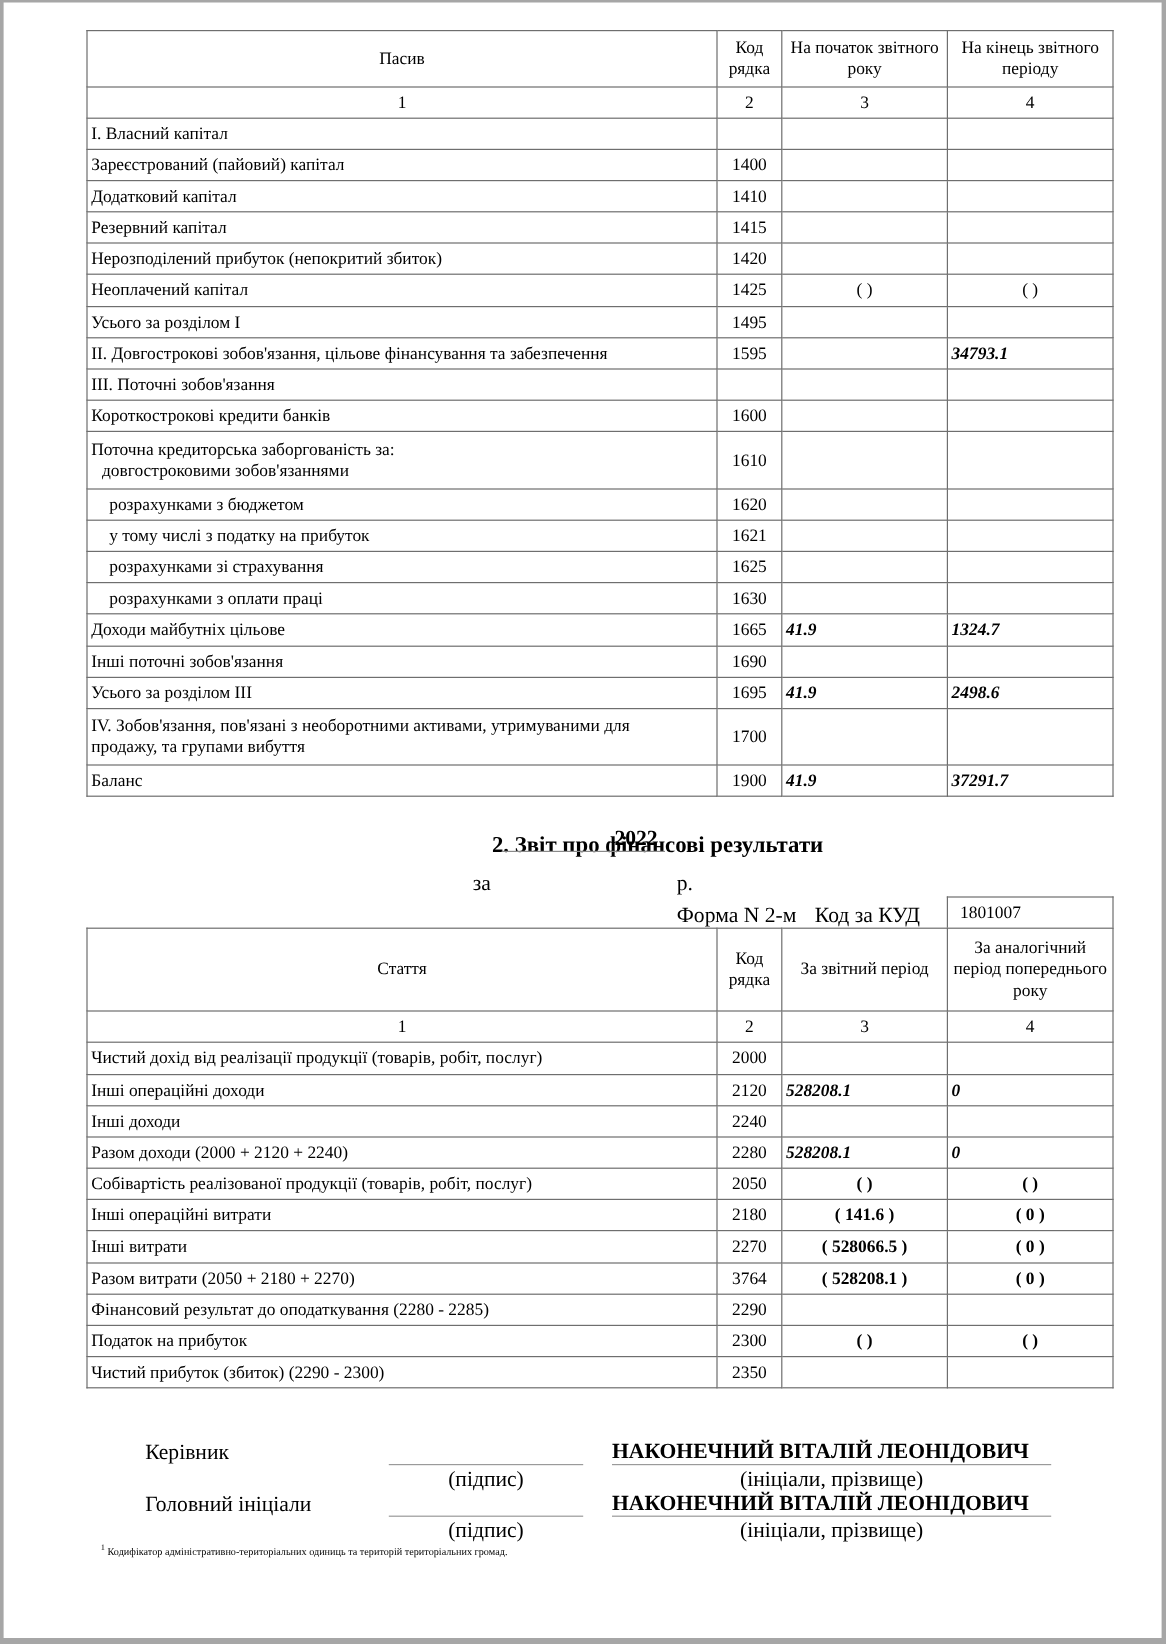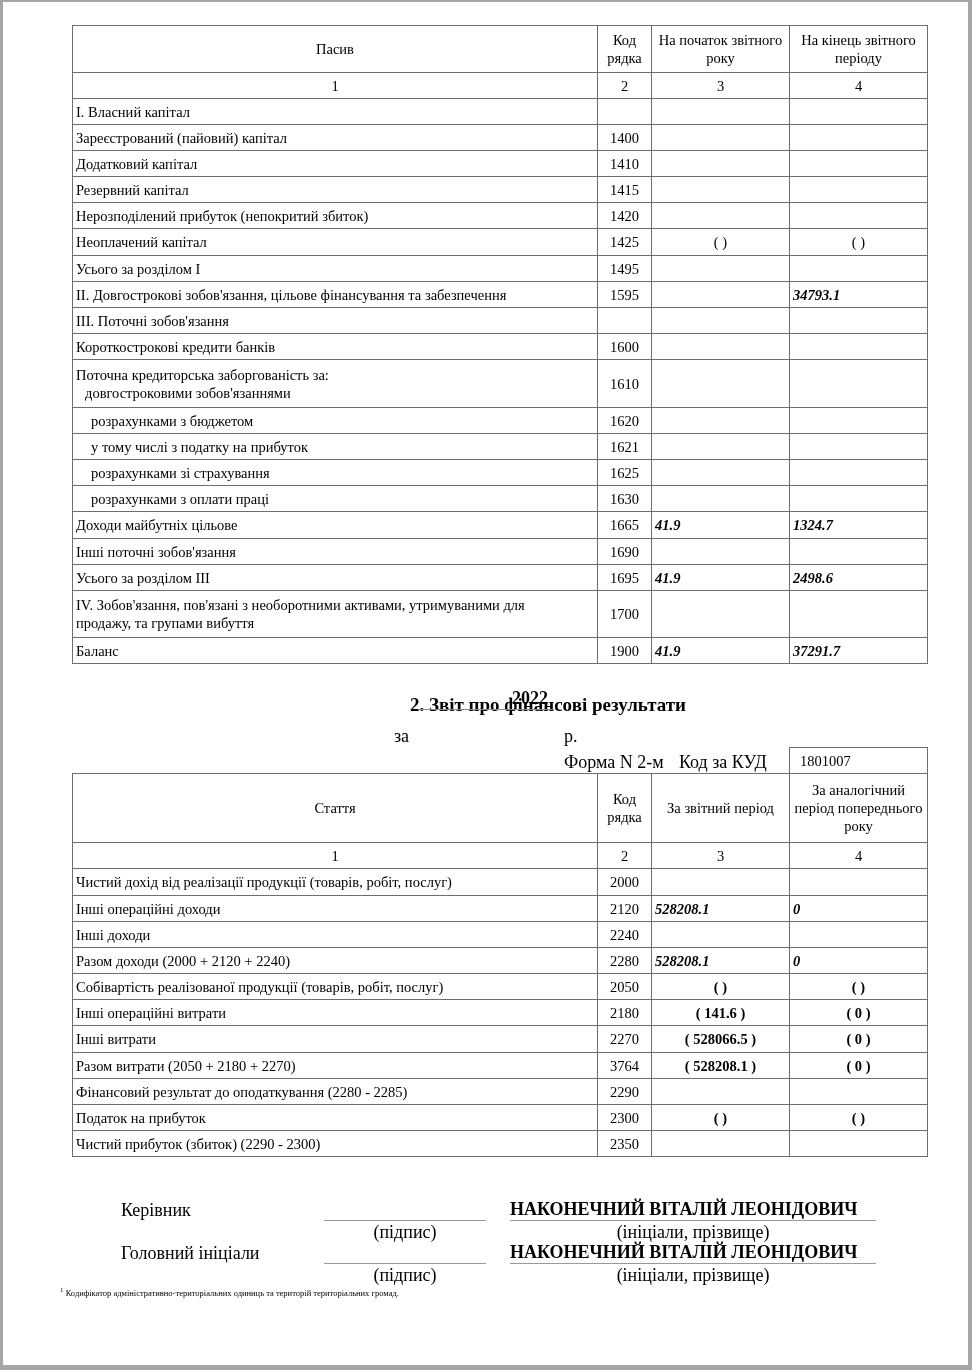"1 Кодифікатор" .footnote { left: 60px -> 84px }
